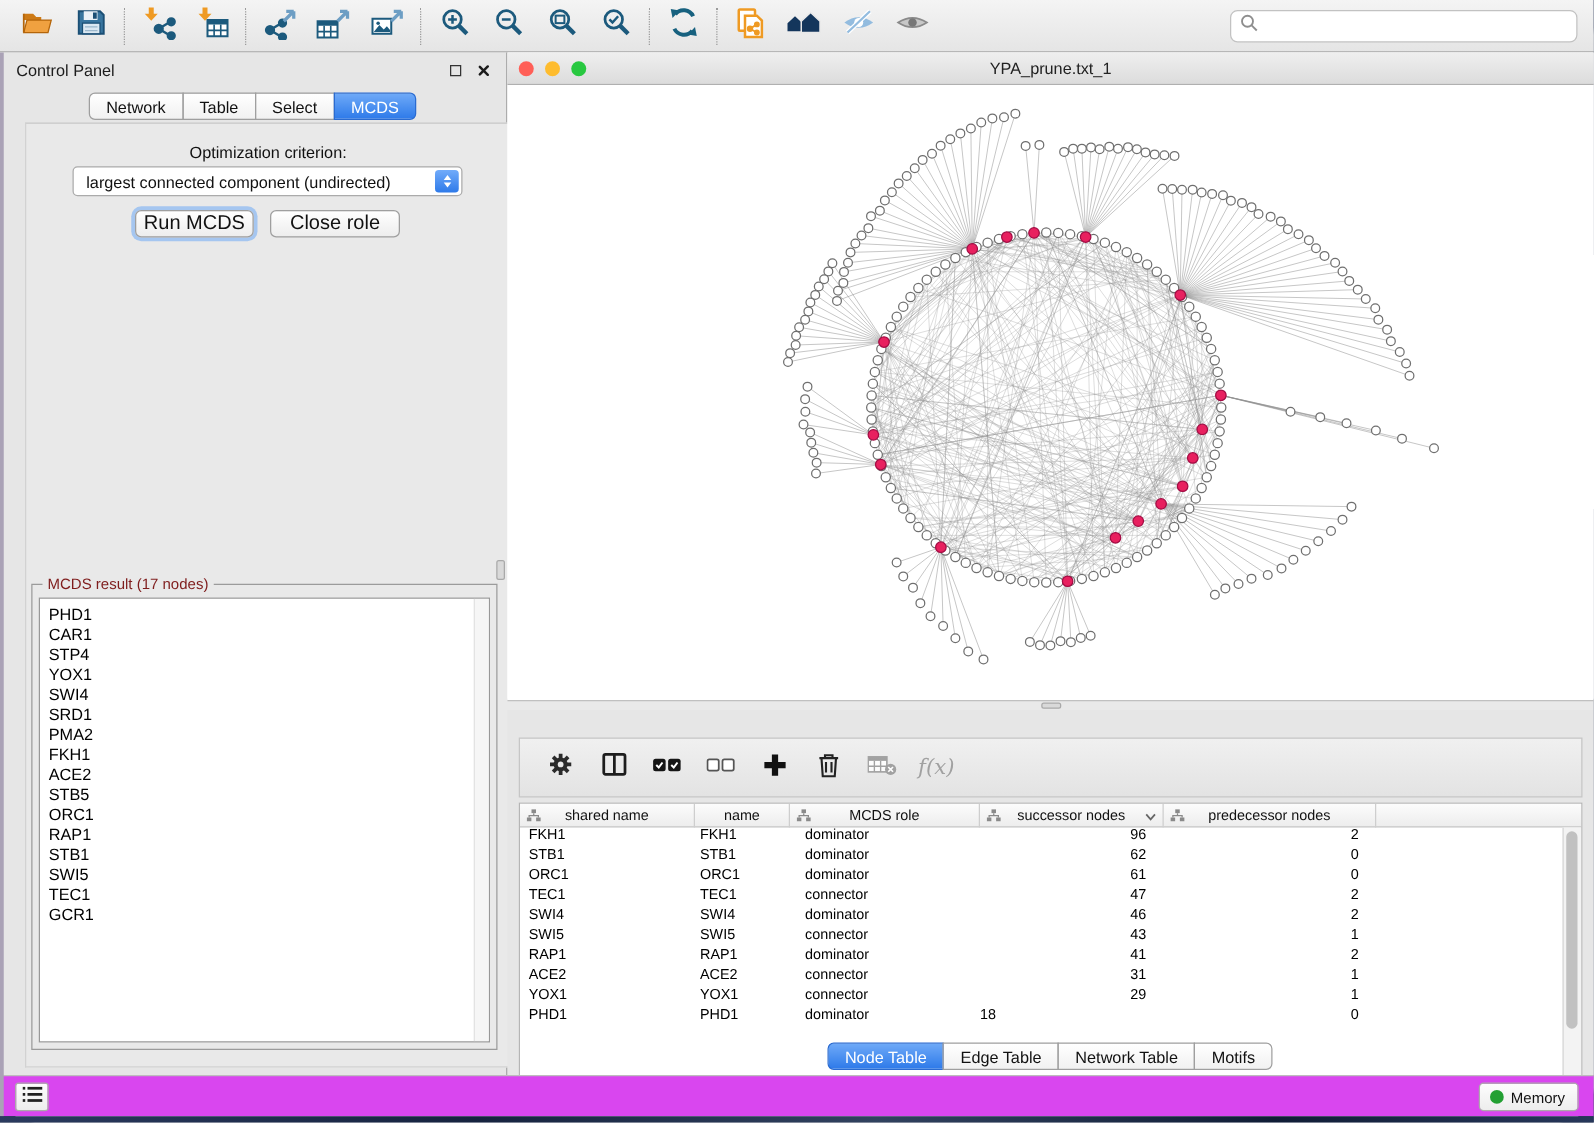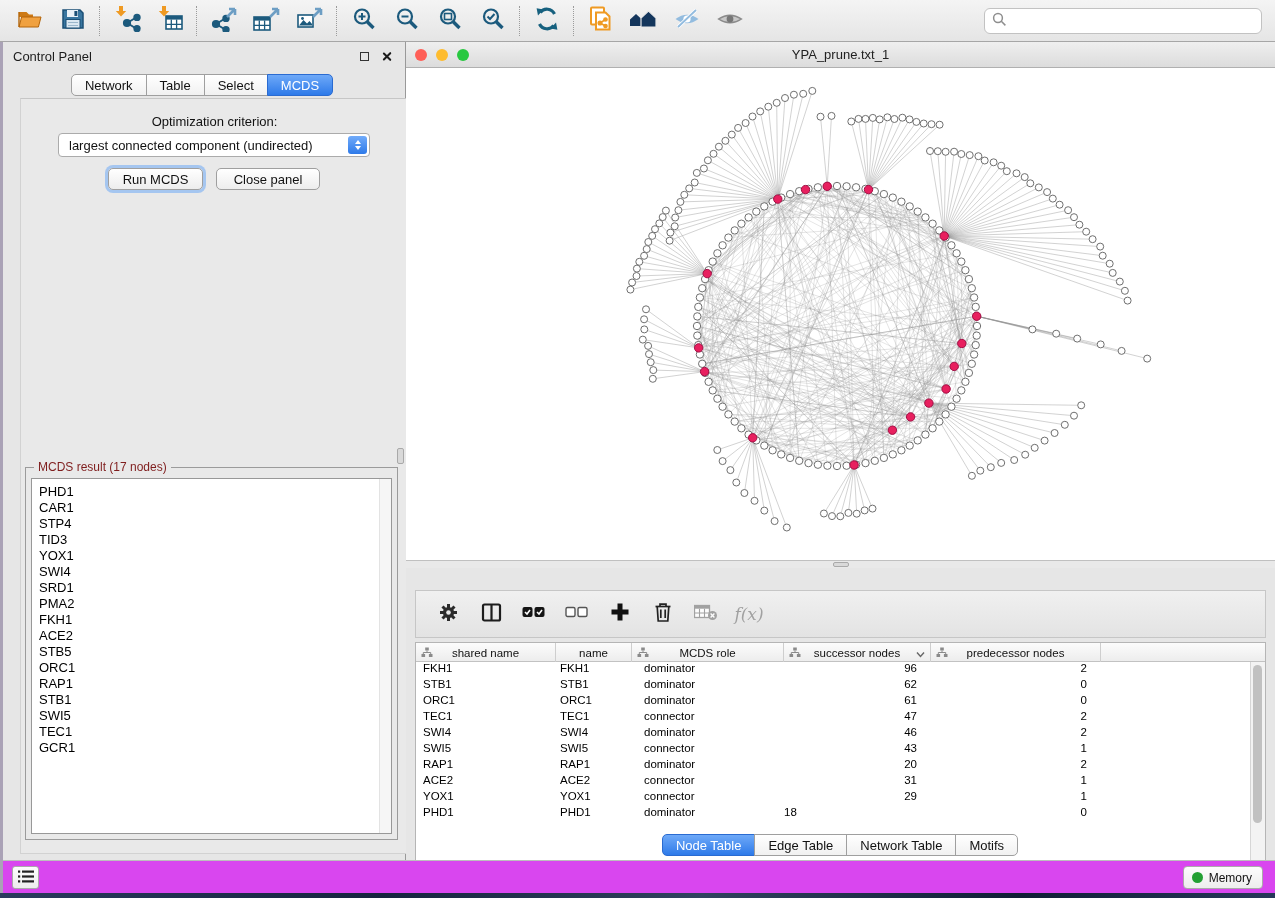"Run MCDS" .mac-btn { font-size: 13px -> 16px }
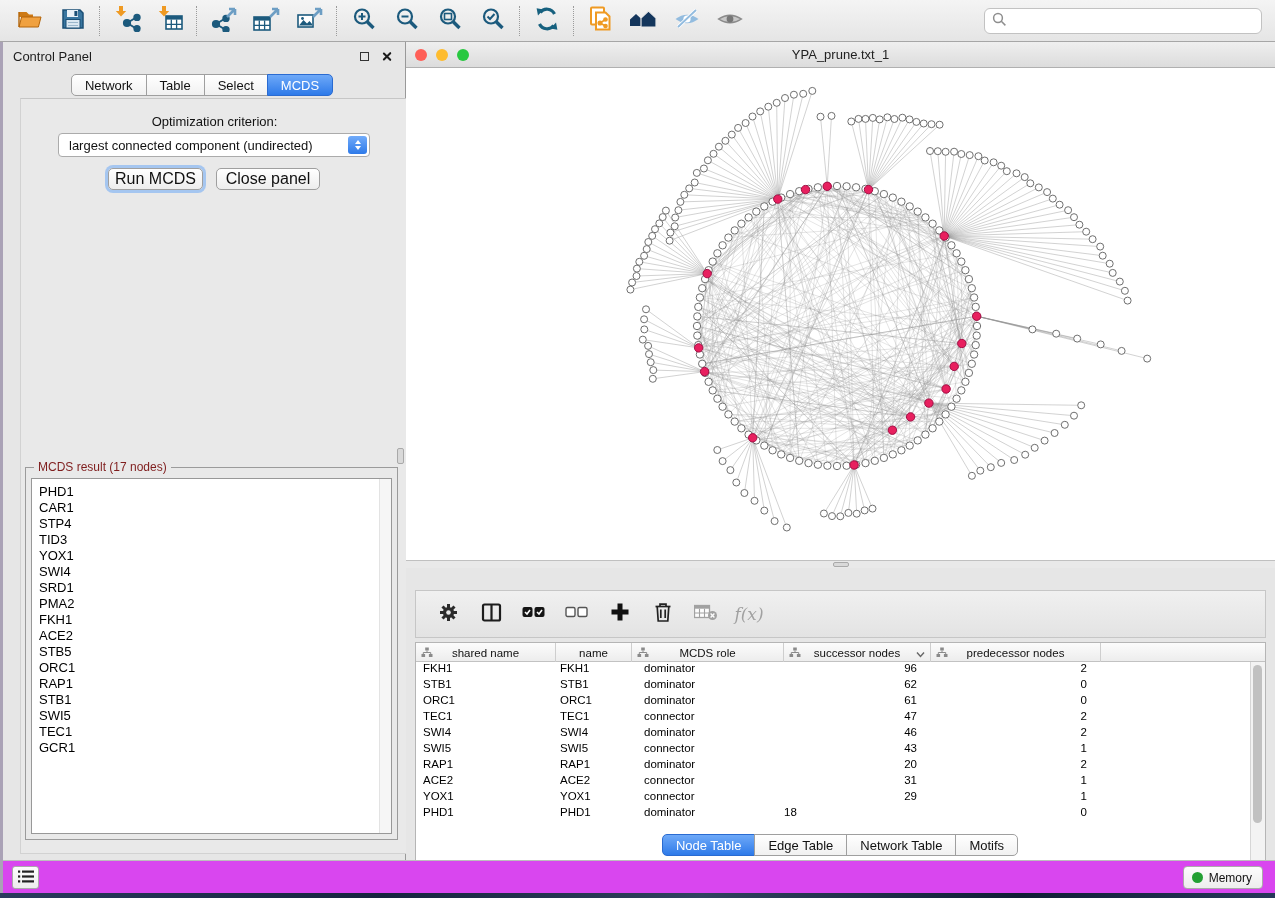"Close panel" div.mac-btn { text: panel -> role }
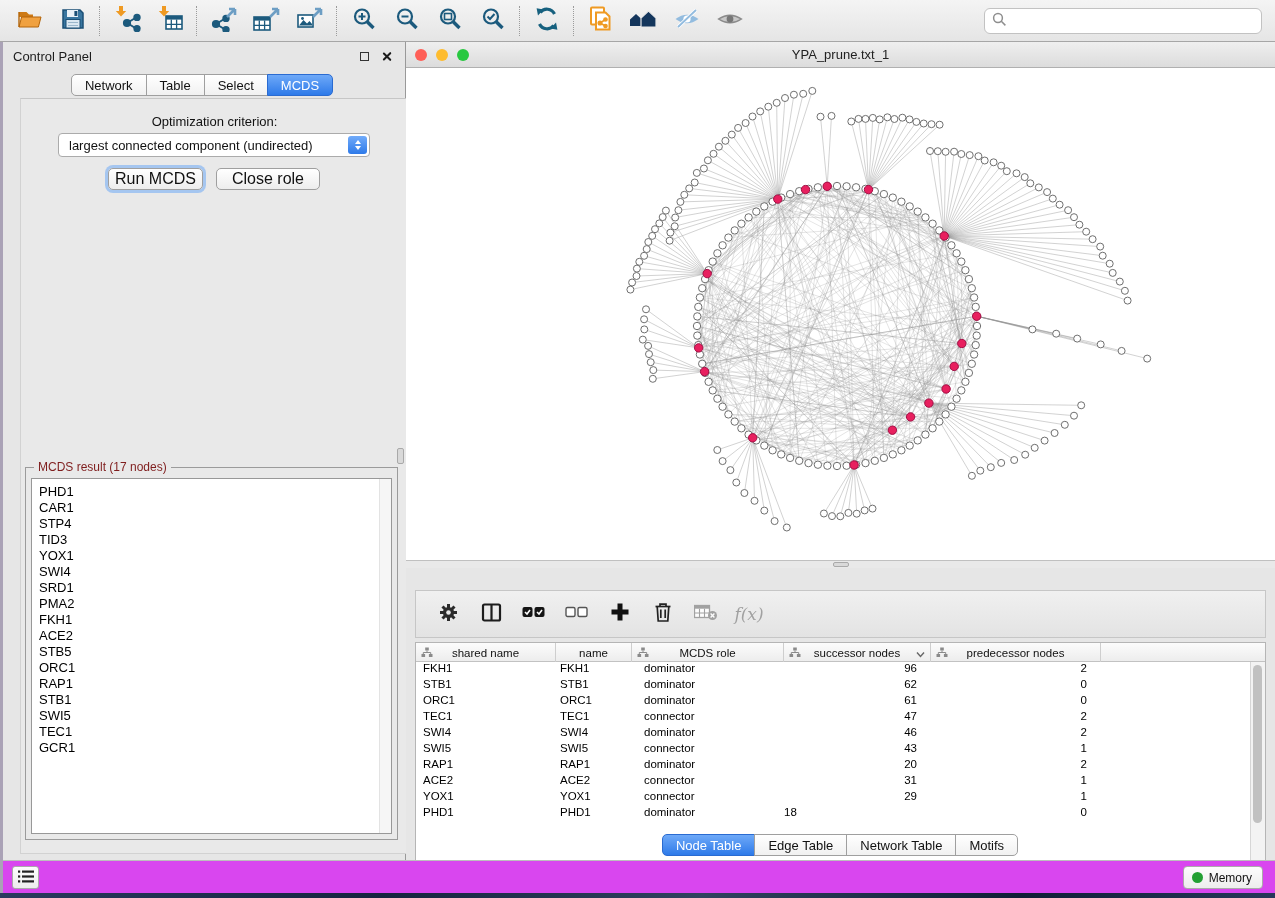"TID3" div { html: <div>TID3</div> -> none }
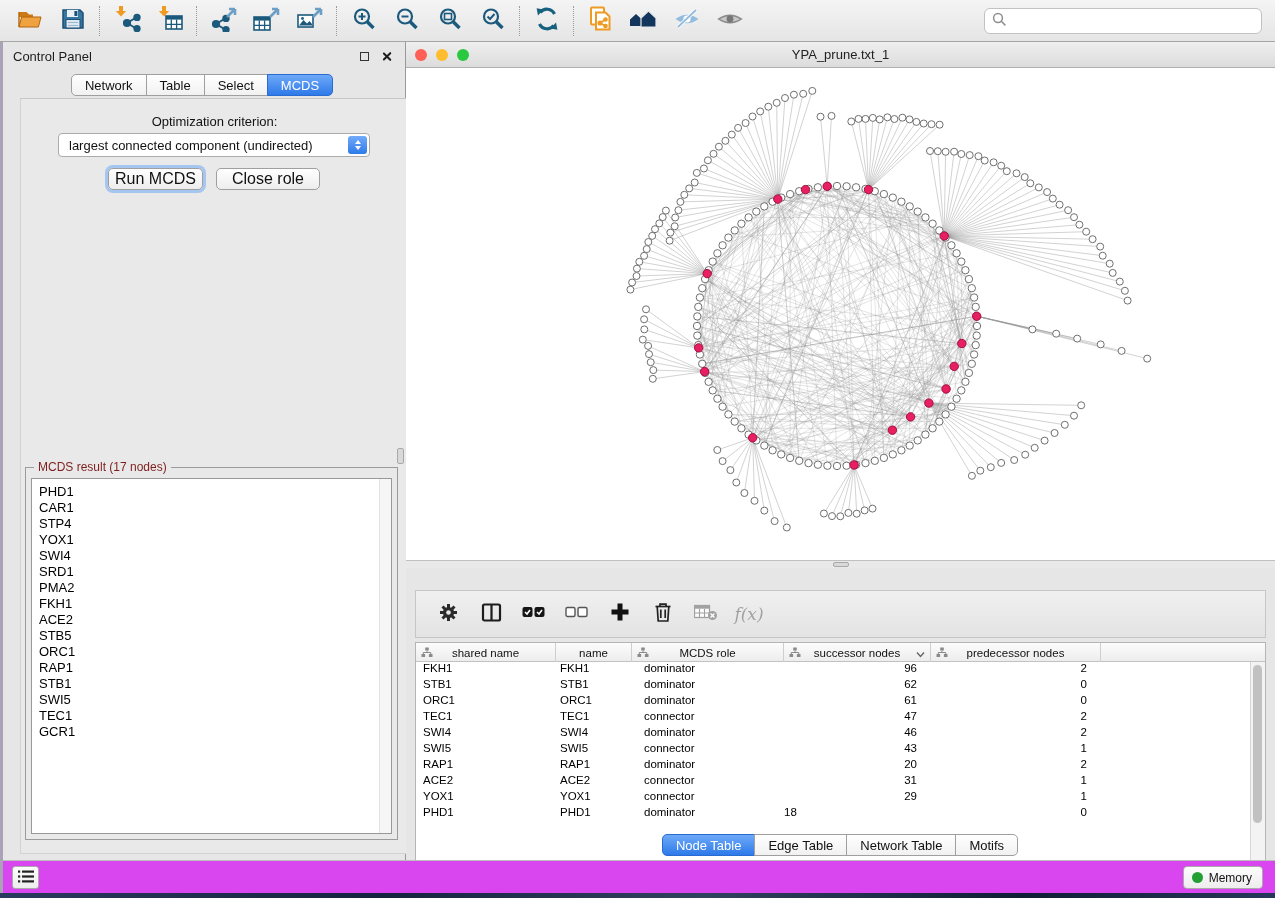"20" div.td { text: 20 -> 41 }
